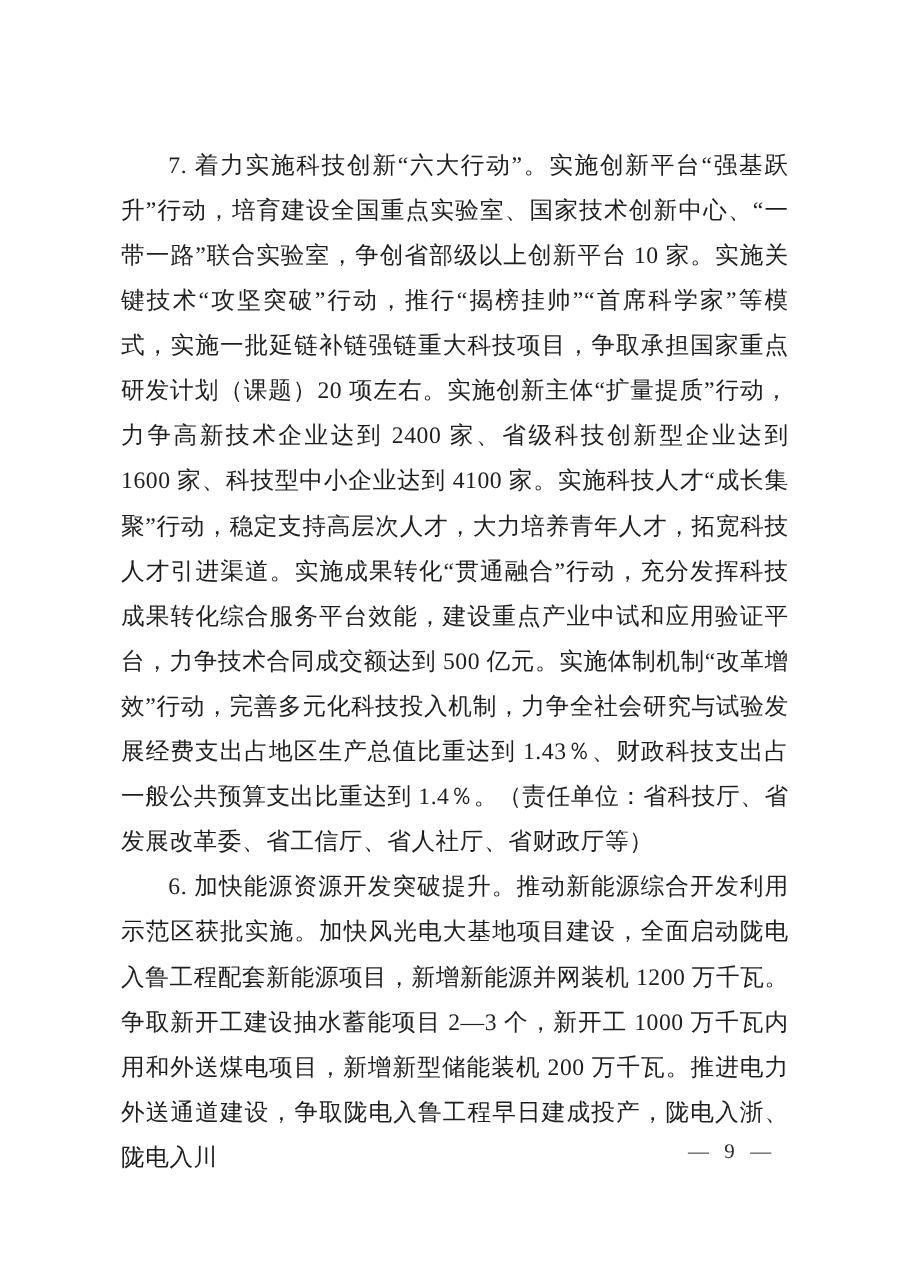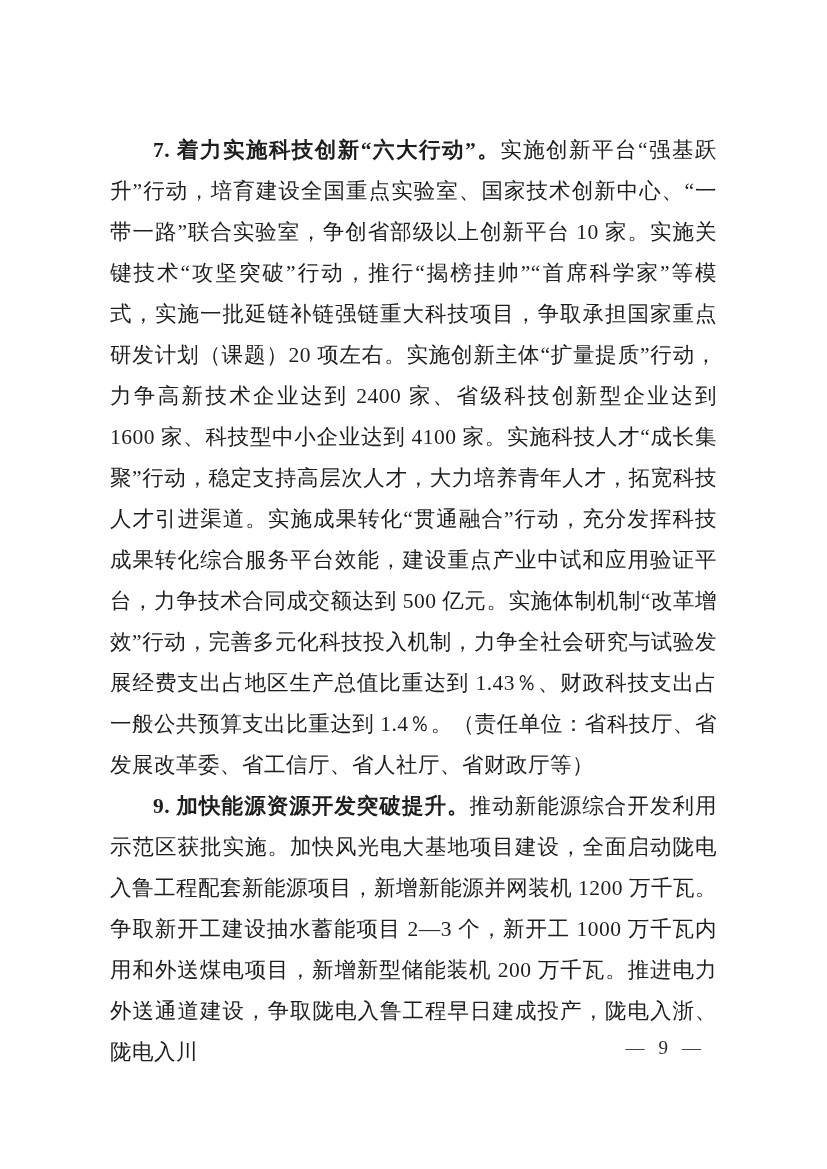"7. 着力实施科技创新“六大行动”。" .para-heading { font-weight: 700 -> 400 }
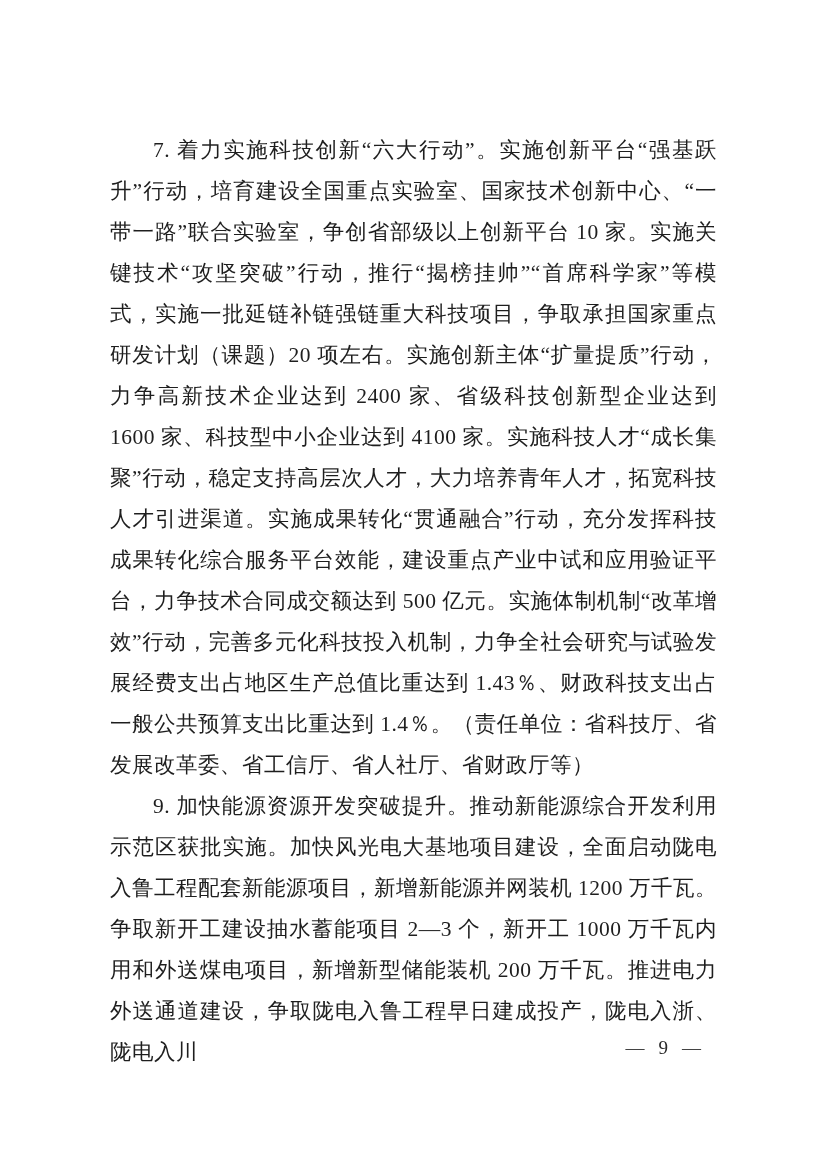"9. 加快能源资源开发突破提升。" span.para-heading { text: 9 -> 6 }
